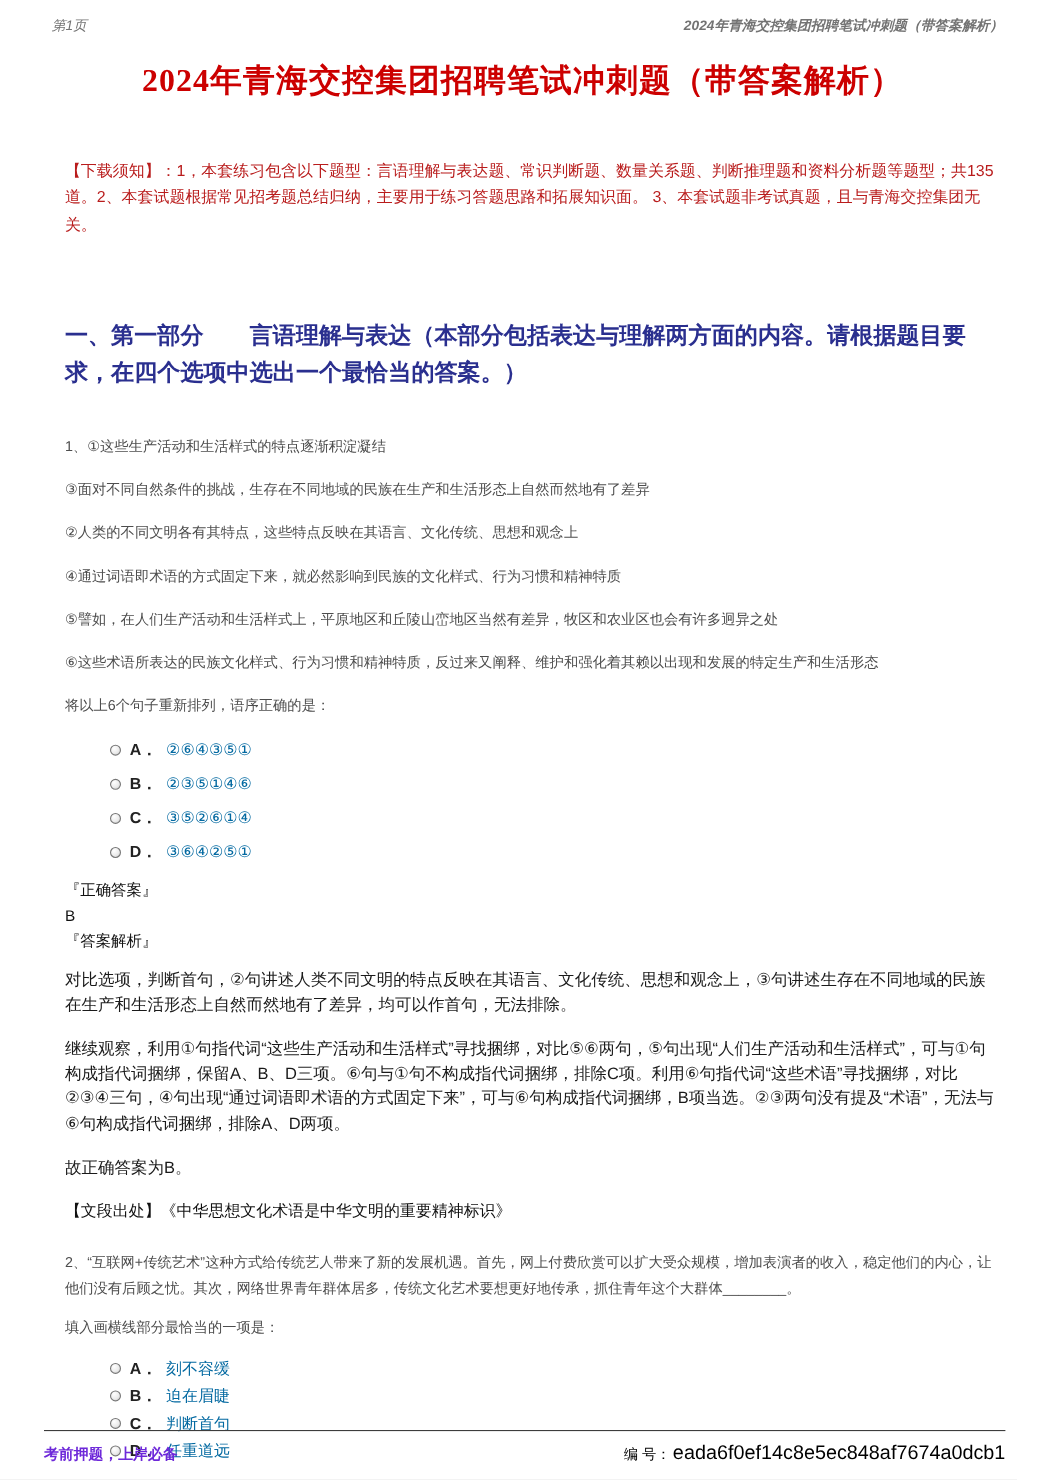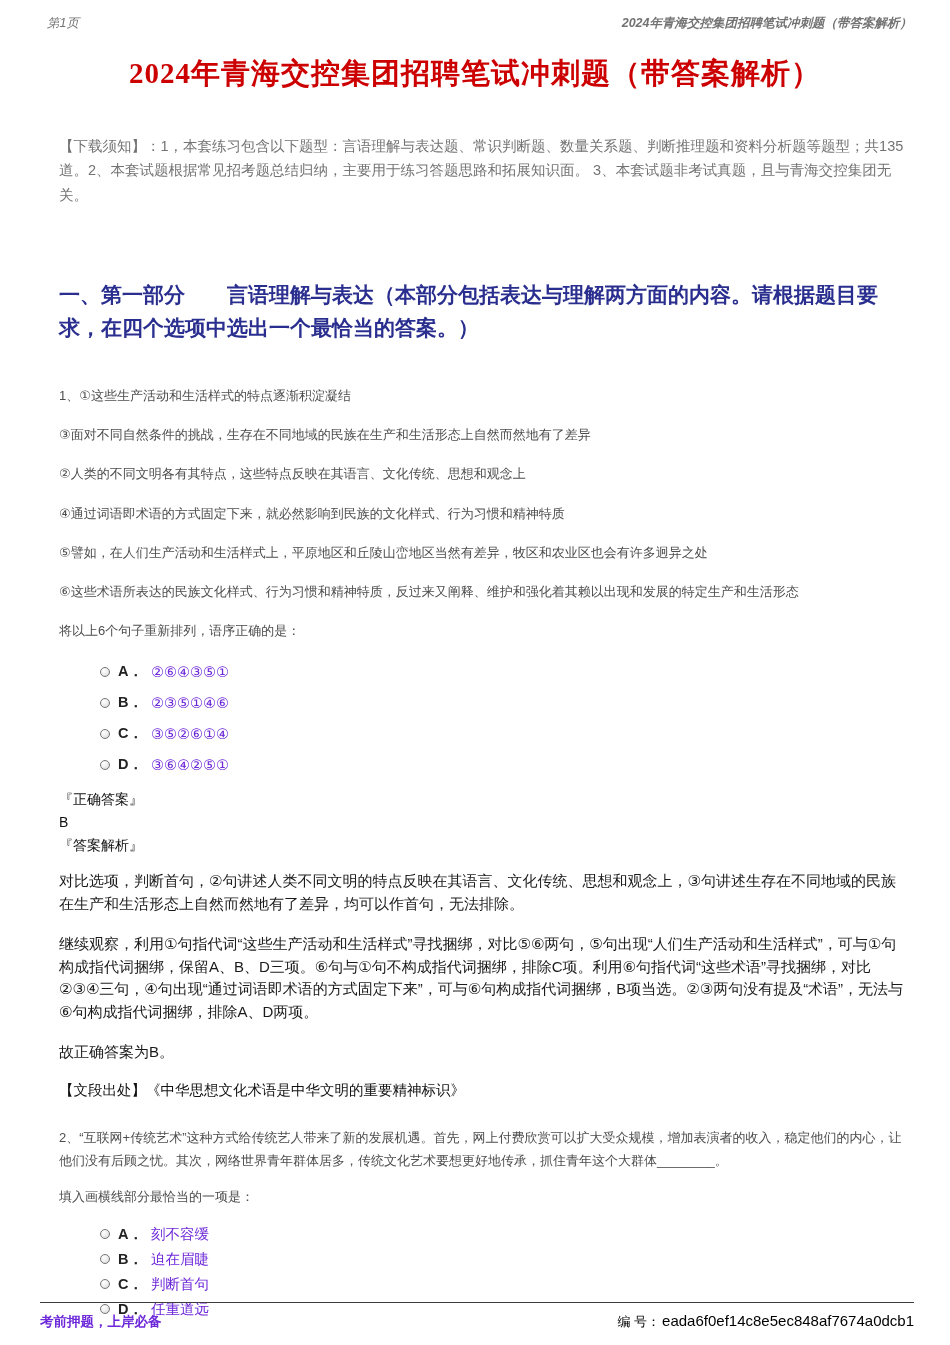"【下载须知】：1，本套练习包含以下题型：言语理解与表达题、常识判断题、数量关系题" .notice { color: #737373 -> #b91c1c; margin-top: 40px -> 50px }
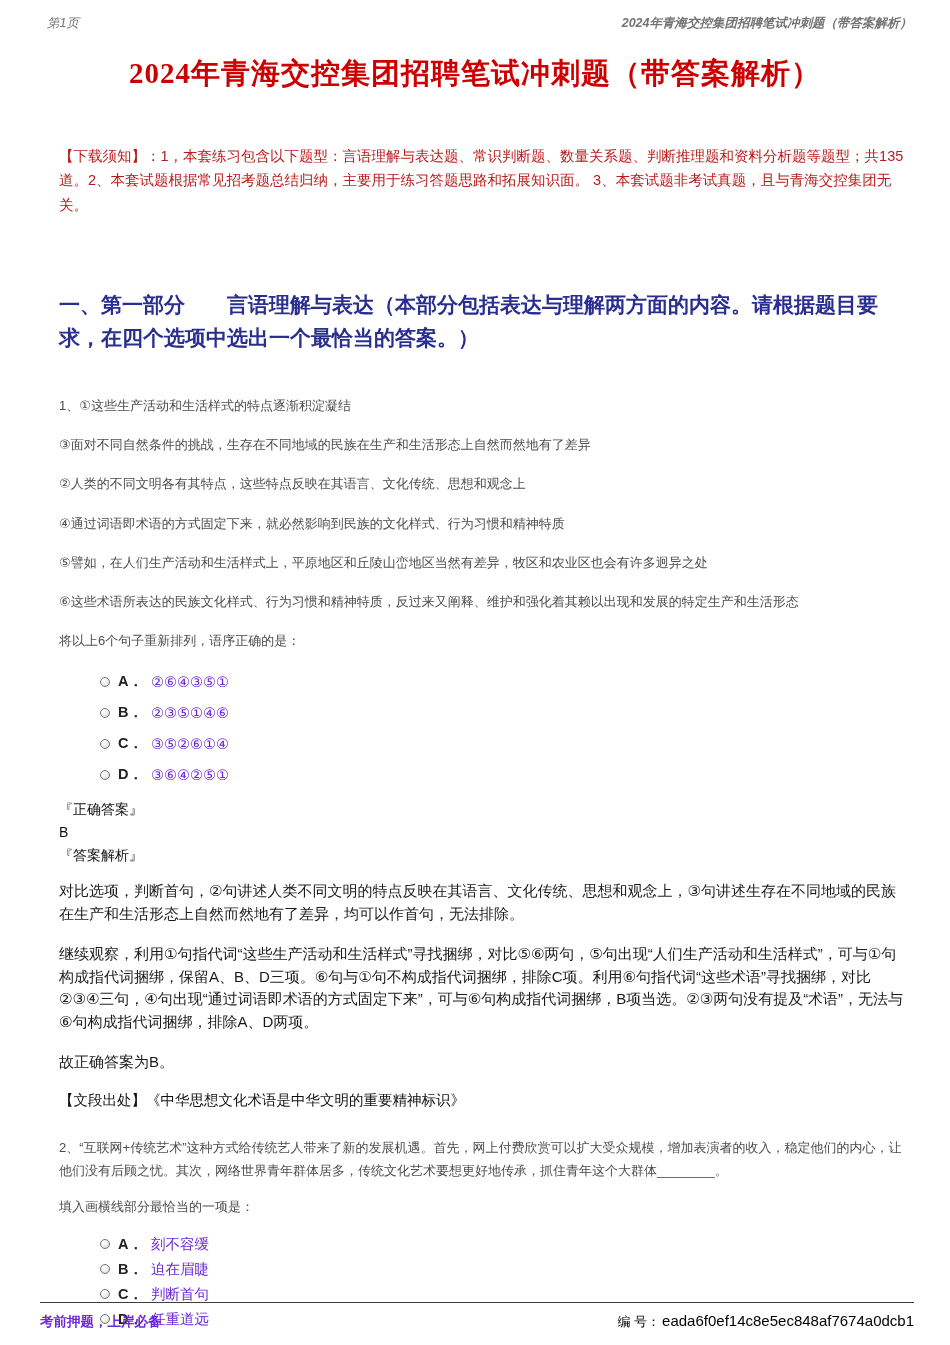"②⑥④③⑤①" .opt-text { color: #6d28d9 -> #0369a1 }
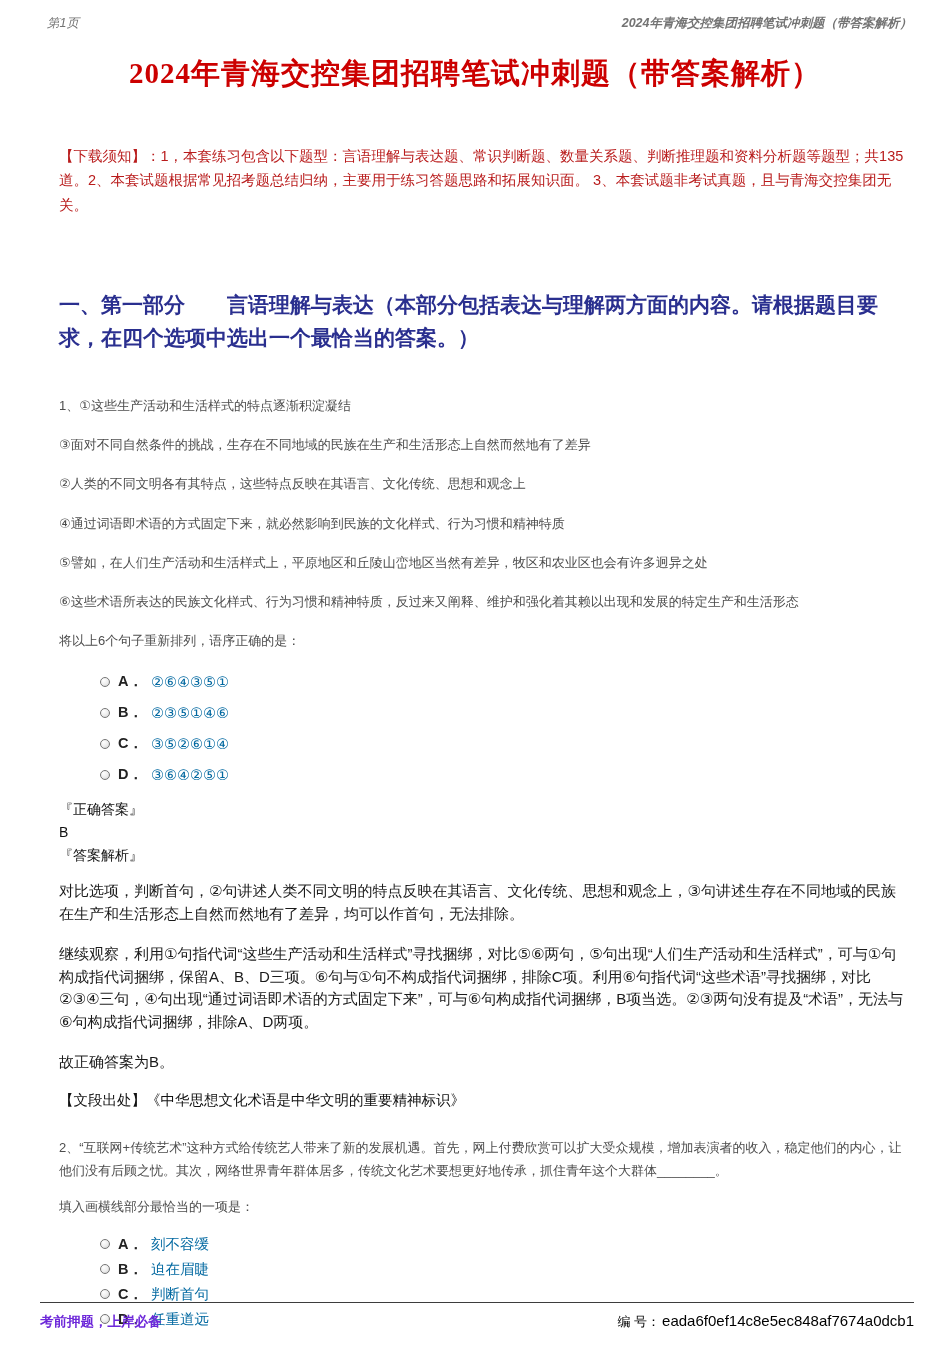"eada6f0ef14c8e5ec848af7674a0dcb1" .code-value { font-size: 15px -> 18px }
